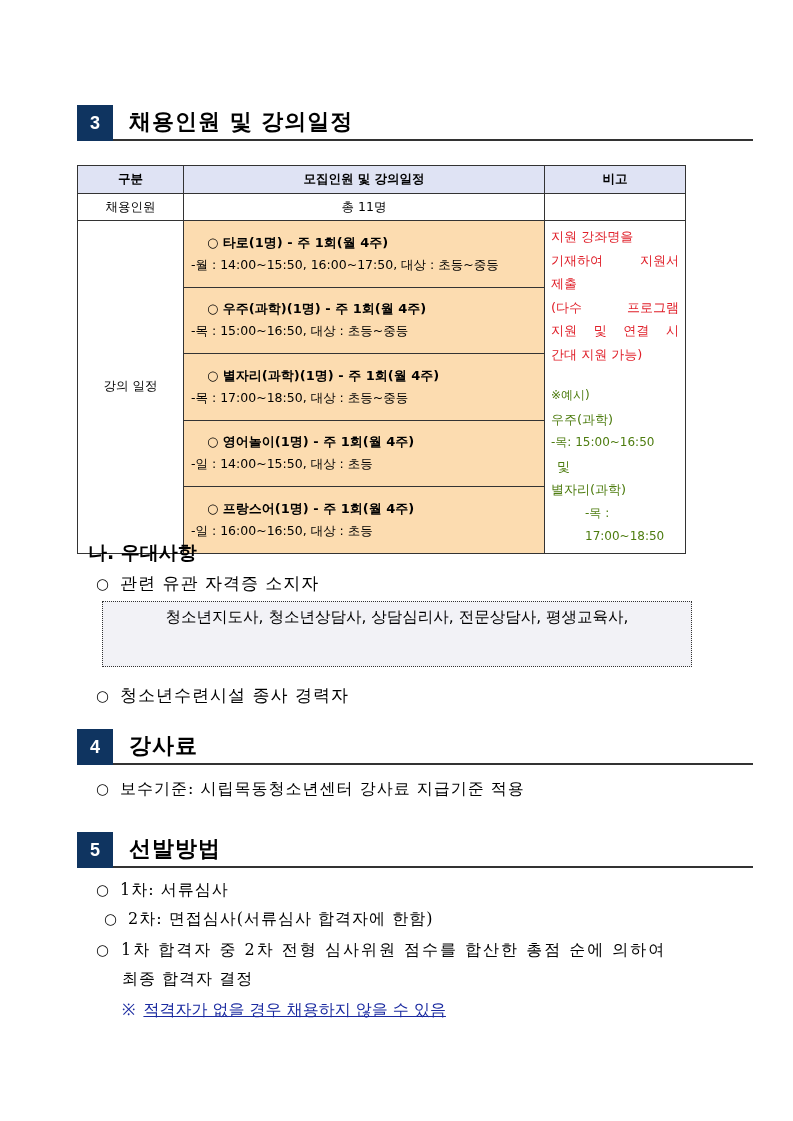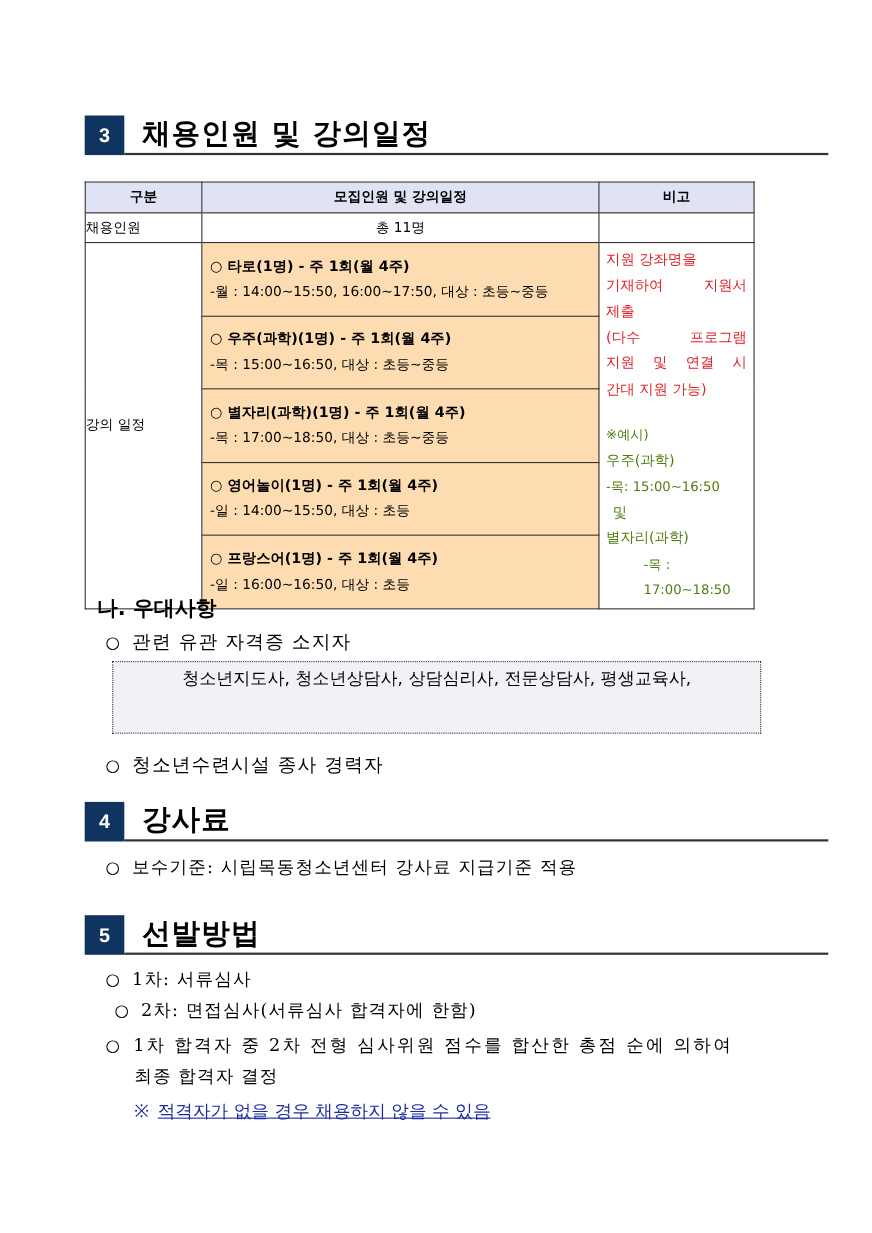"채용인원 및 강의일정" .sec-head .title { font-size: 26px -> 22px }
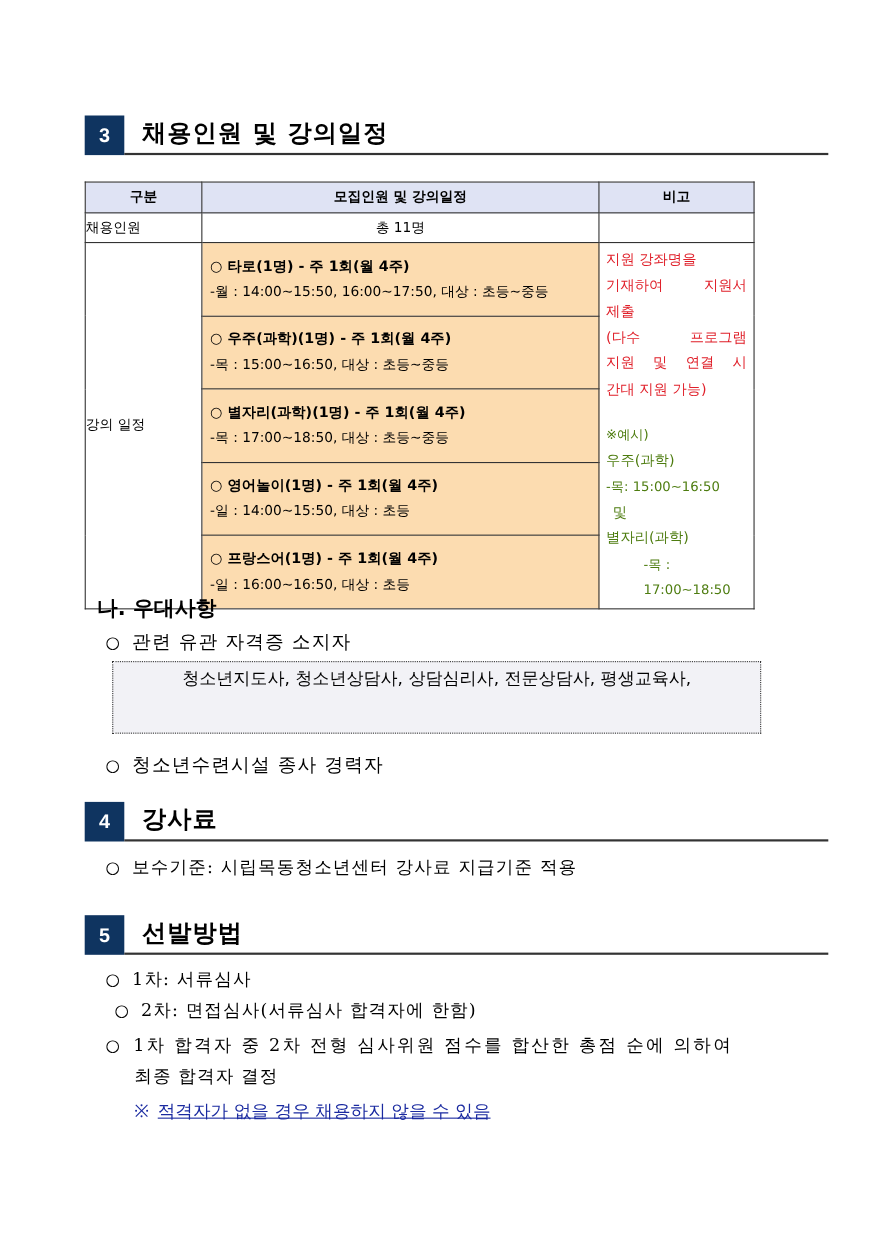"채용인원" table.sched td.c1 { text-align: left -> center }
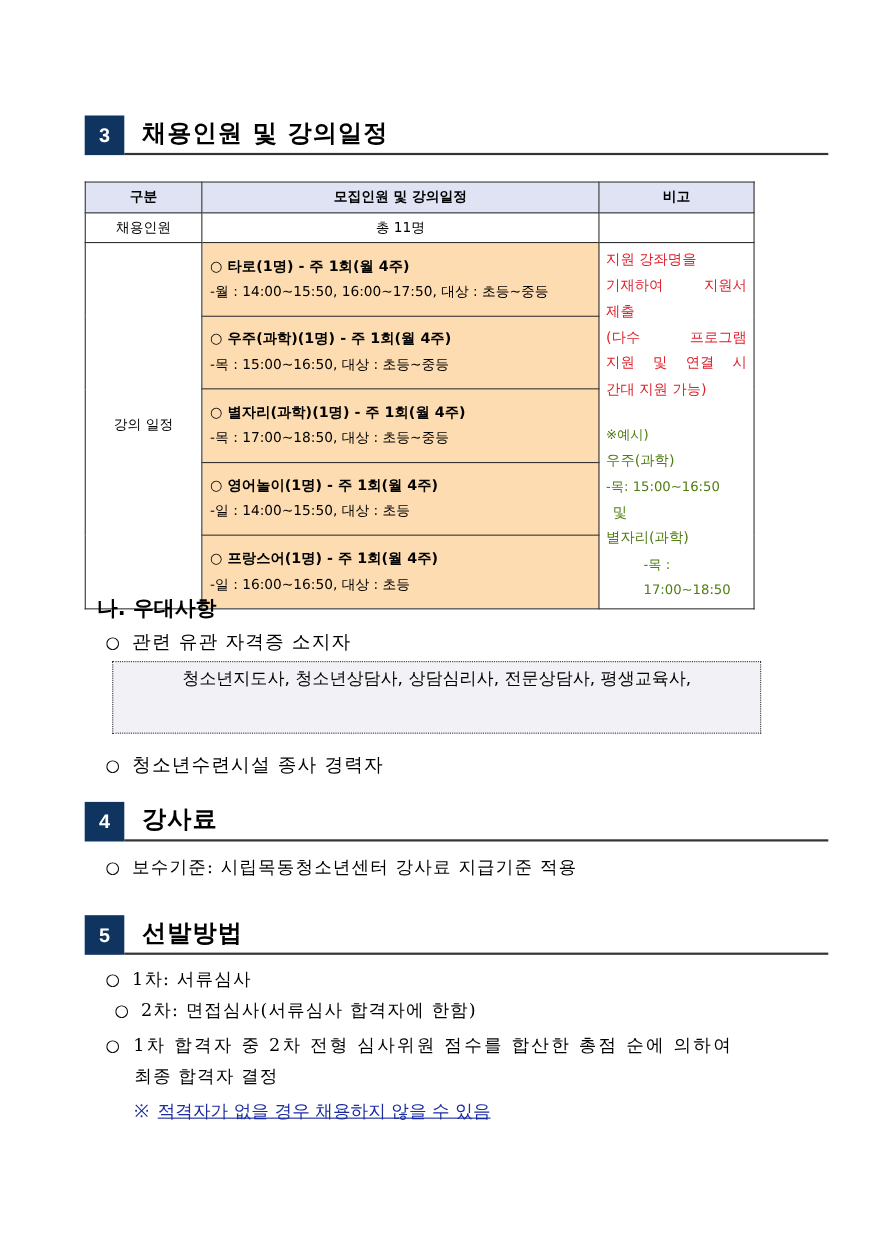"○ 타로(1명) - 주 1회(월" .prog .ptitle { margin-left: none -> 16px }
